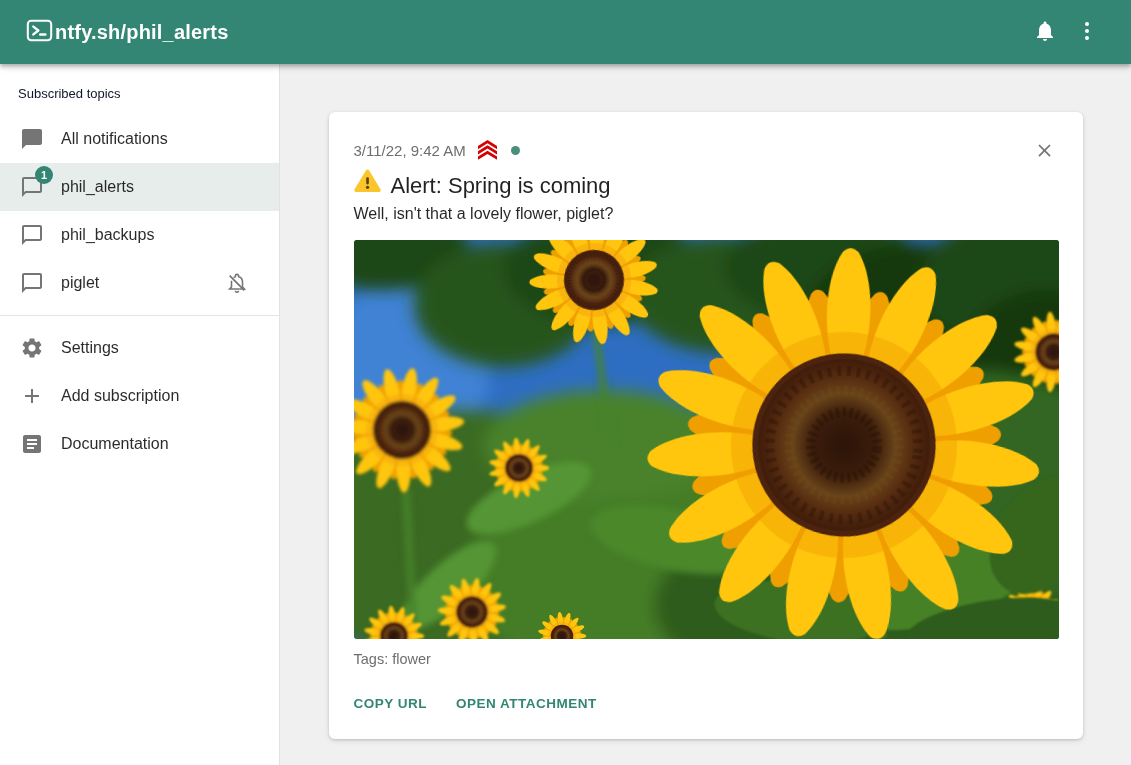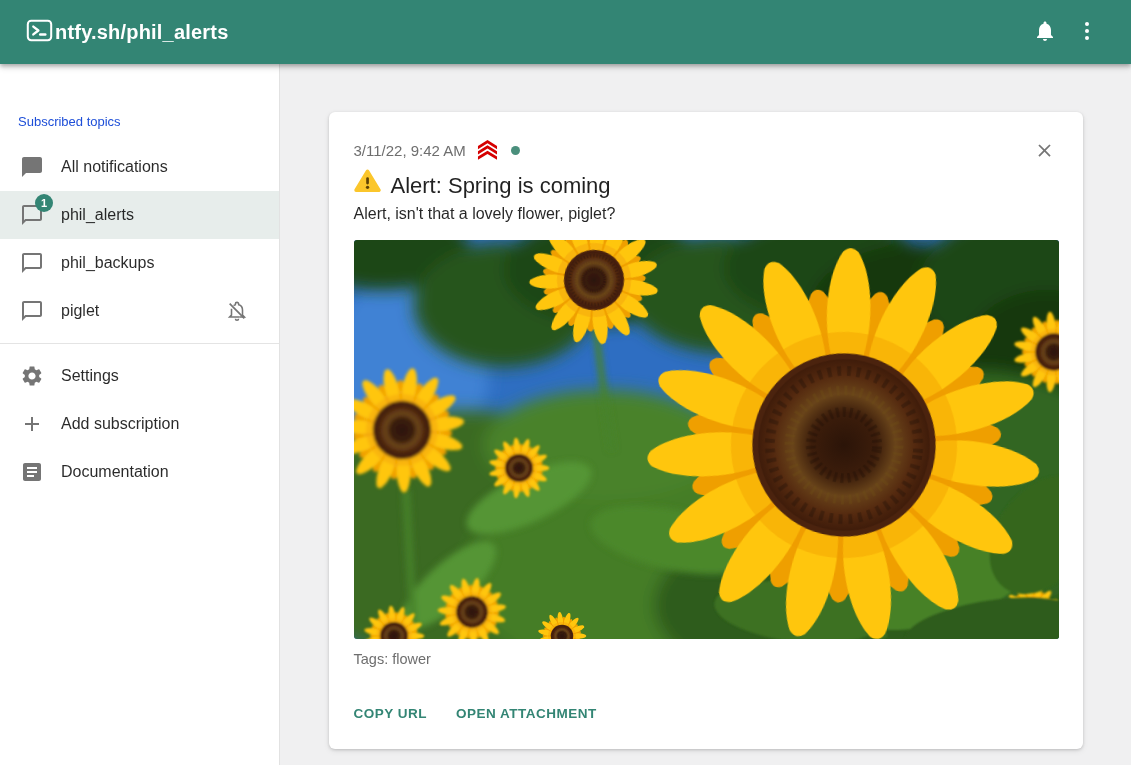"Subscribed topics" .section-label { color: #1d4ed8 -> #0f172a; margin-top: 28px -> none }
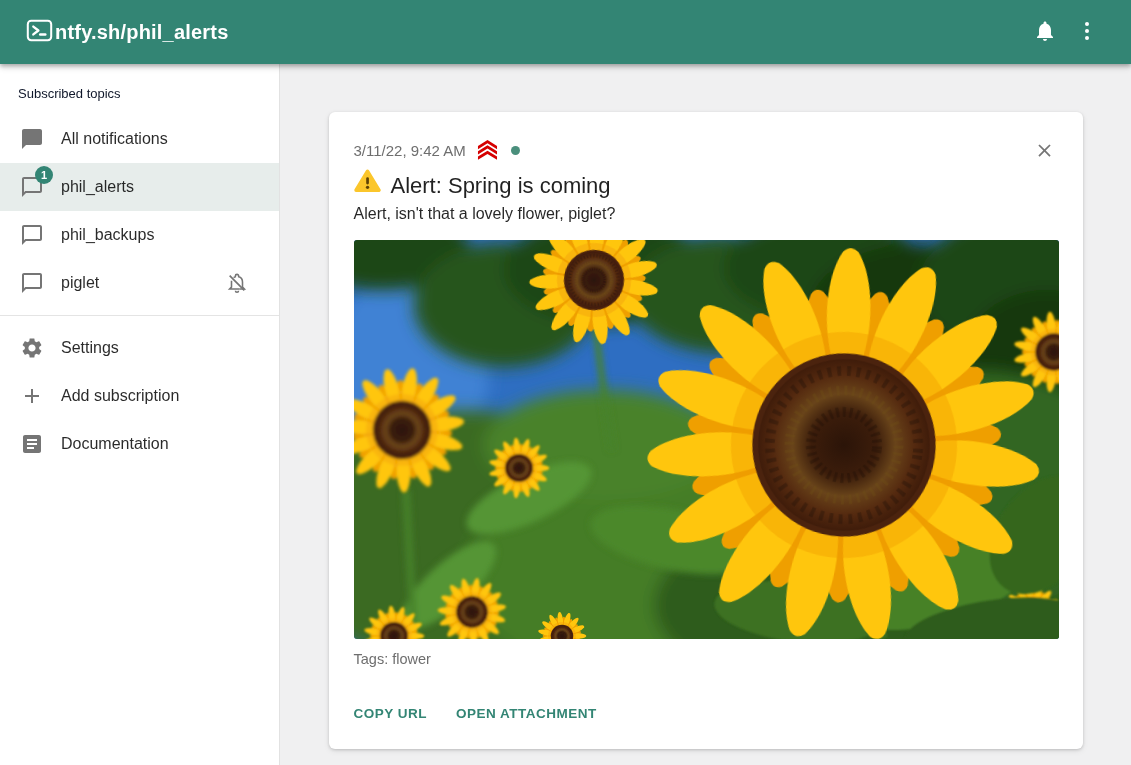"Alert, isn't that a lovely" div.note-body { text: Alert -> Well }
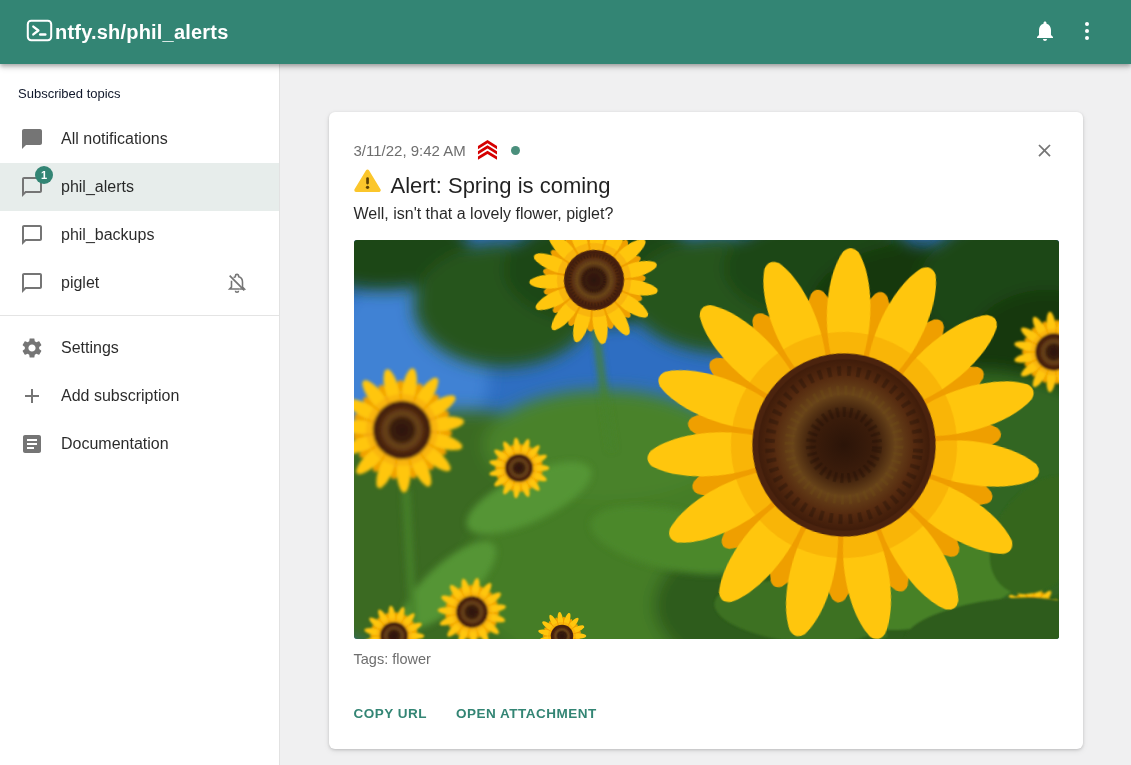"COPY URL" .actions { margin-top: 35px -> 25px }
